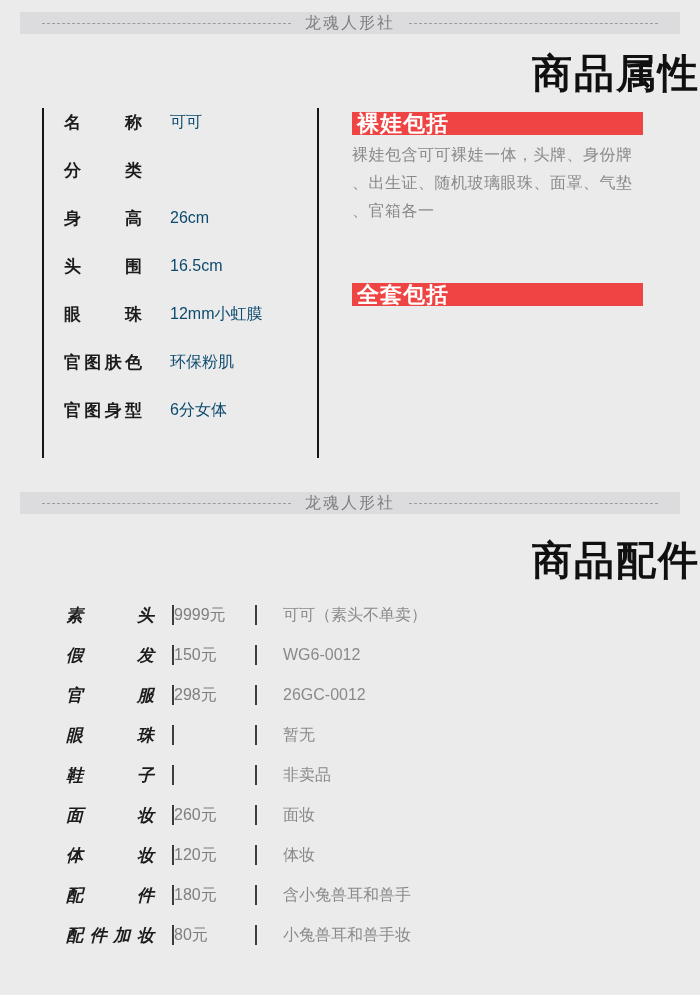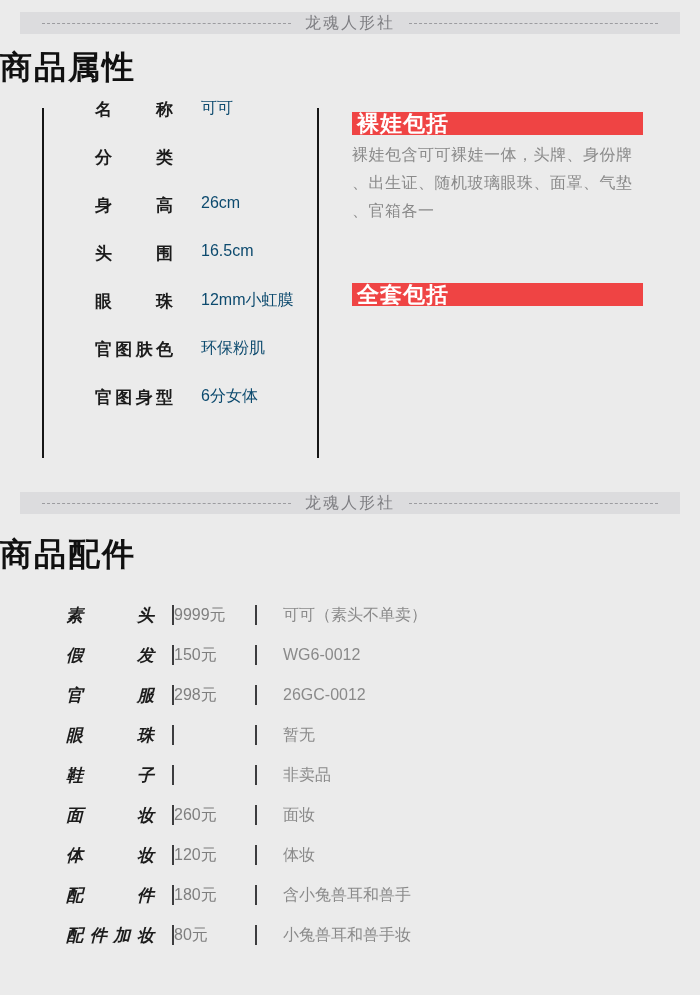"商品属性" .section-title { font-size: 32px -> 40px; text-align: left -> right }
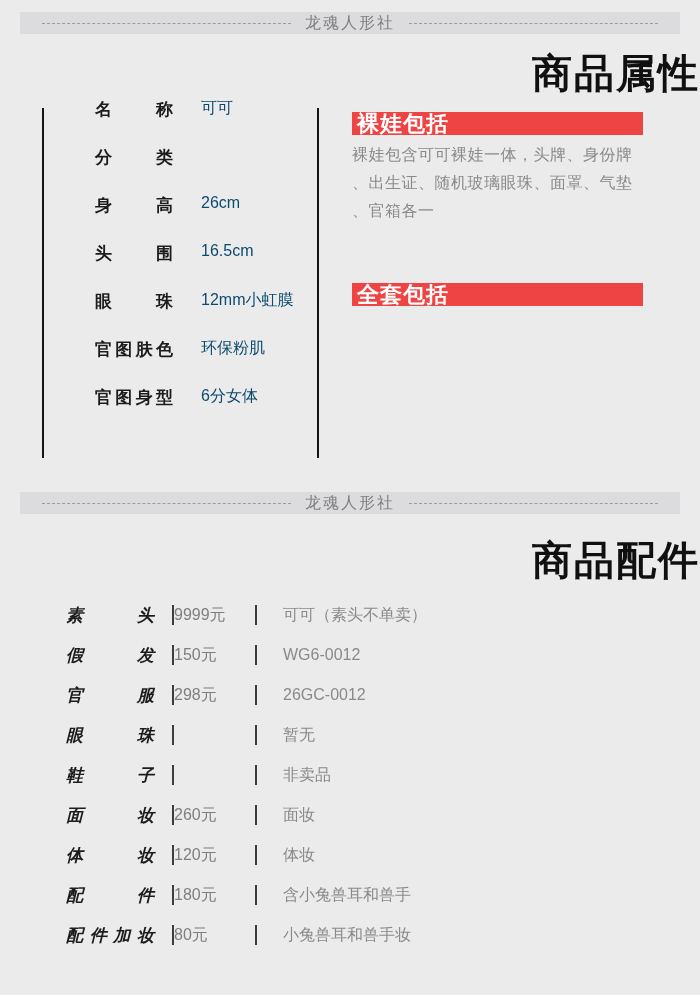"名称" .attr-row { align-items: none -> center; margin-left: 31px -> none }
